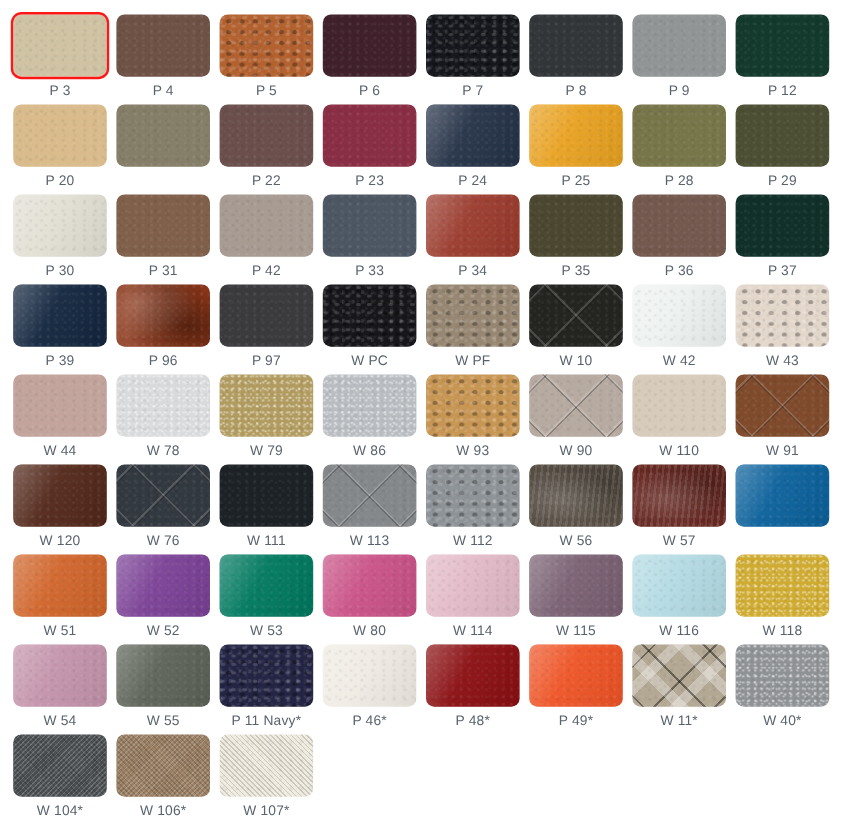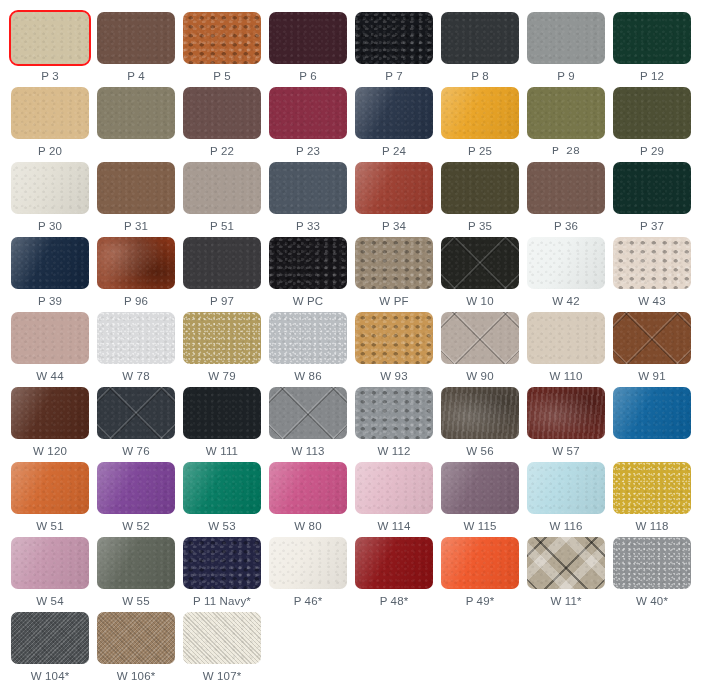"P 28" span.swatch-label { font-family: Liberation Mono, monospace -> none }
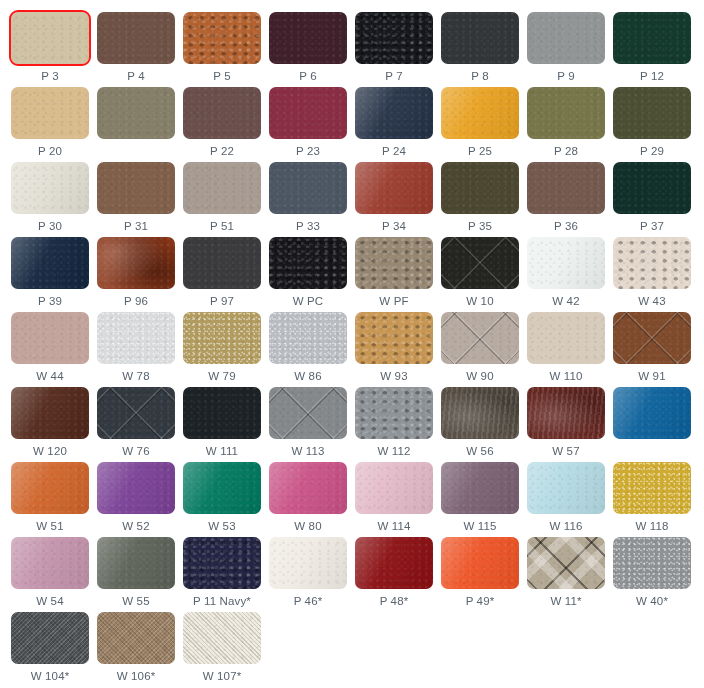"P 51" span.swatch-label { text: 51 -> 42 }
